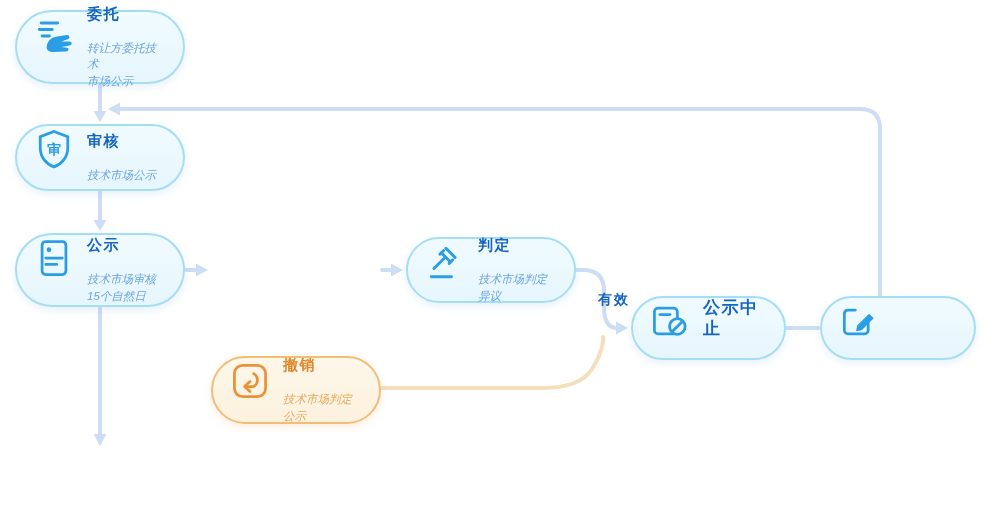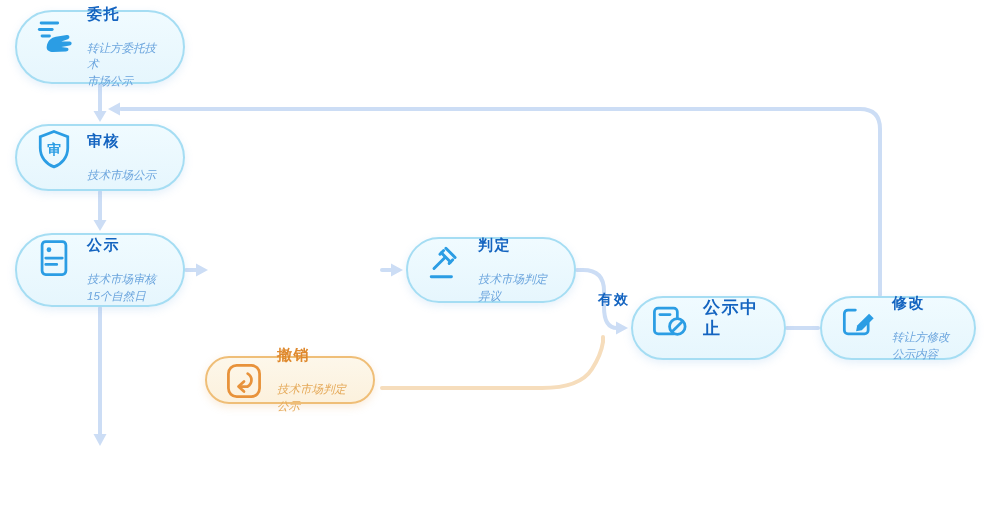"修改" span.txt { html: <span> <span>修改</span> <span>转让方修改 公示内容</span> </span> -> none }
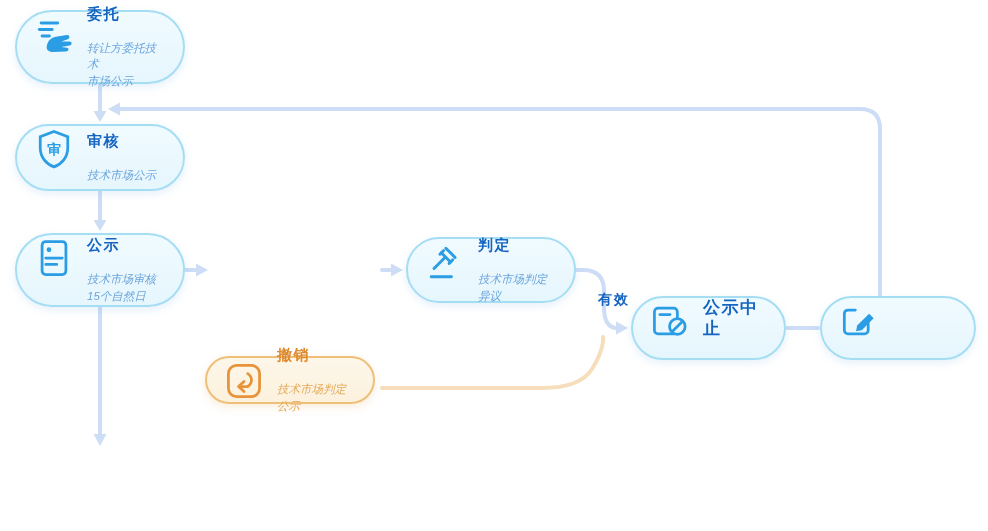"撤销" div.node { height: 48px -> 68px; left: 205px -> 211px }
